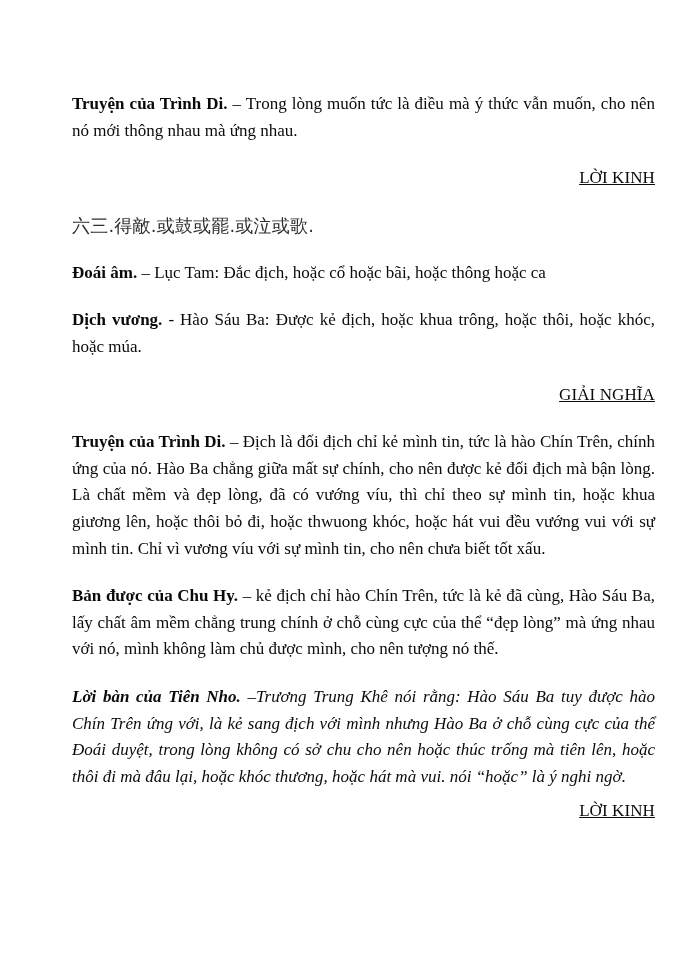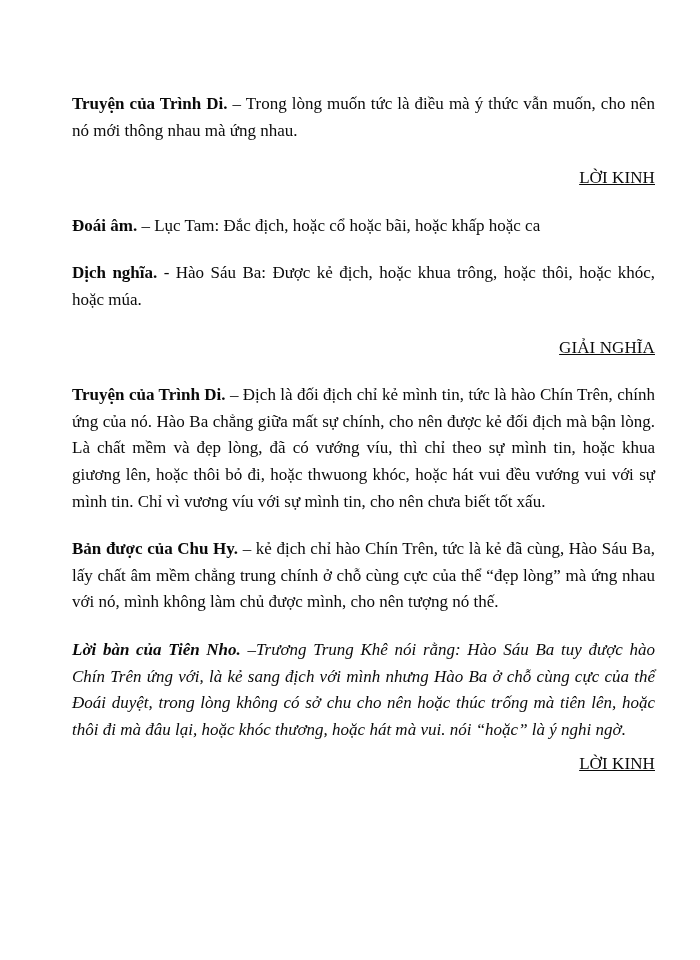"六三.得敵.或鼓或罷.或泣或歌." p.block { html: none -> <p>六三.得敵.或鼓或罷.或泣或歌.</p> }
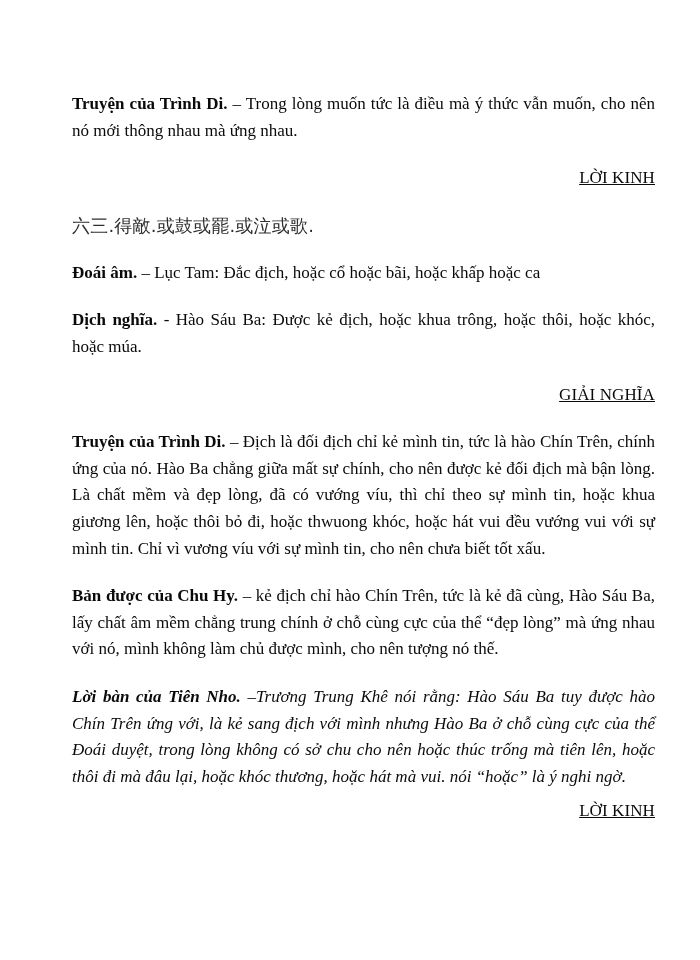"– Lục Tam: Đắc địch," span { text: khấp -> thông }
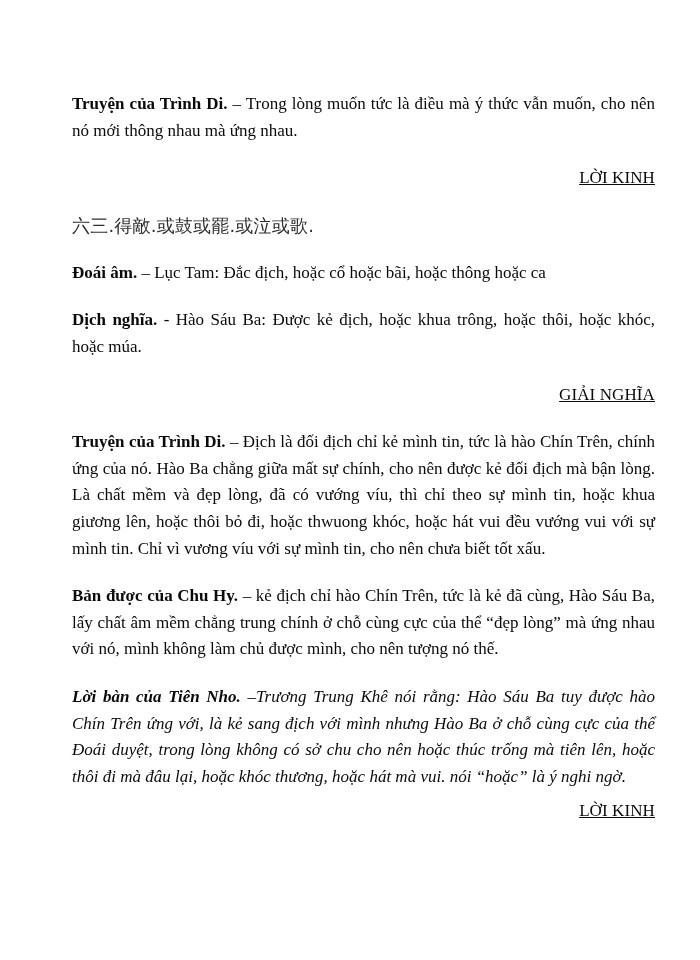"Dịch nghĩa." span.lead { text: nghĩa -> vương }
